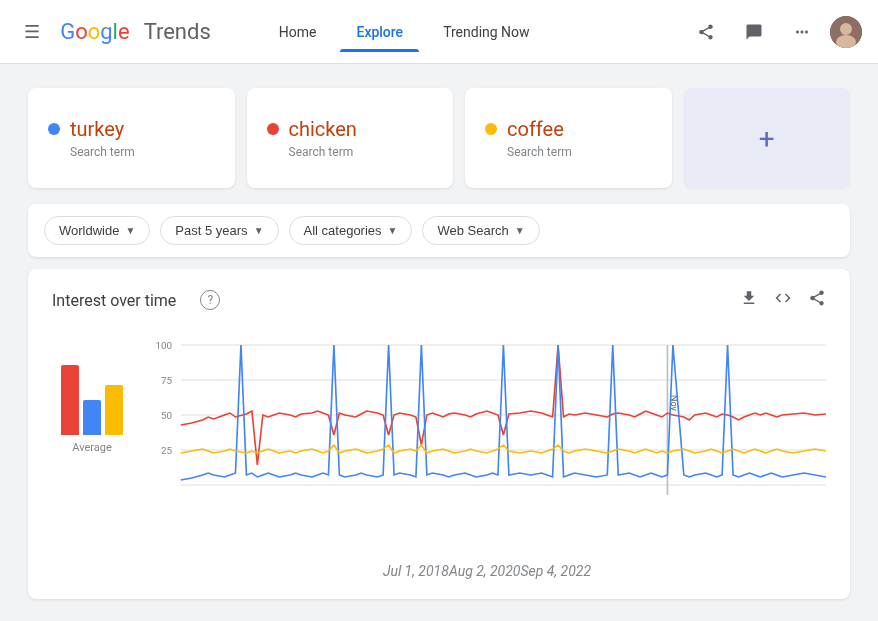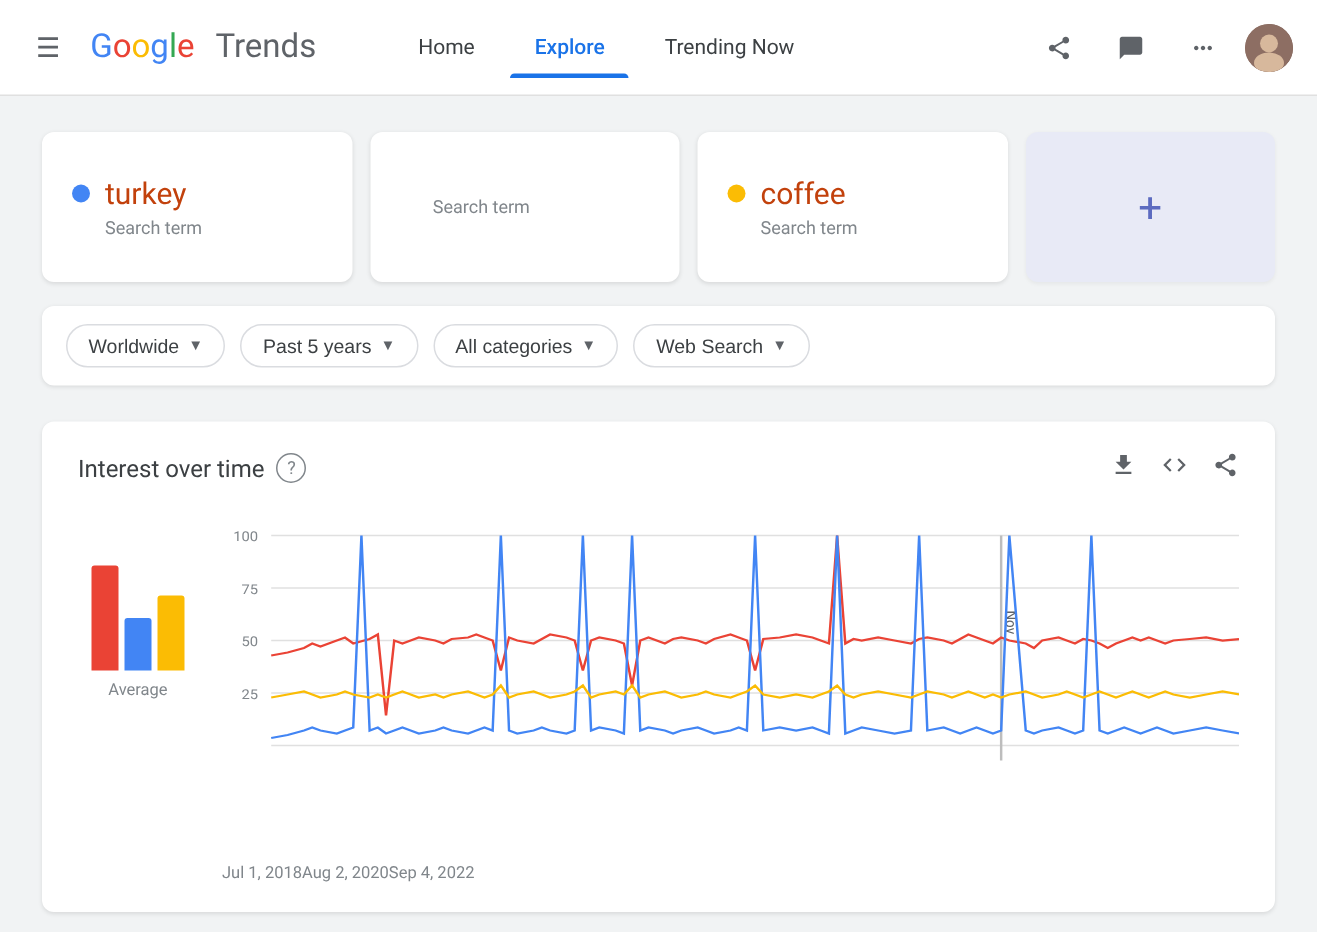"chicken" div.search-term-header { html: none -> <div> <div></div> <span>chicken</span> </div> }
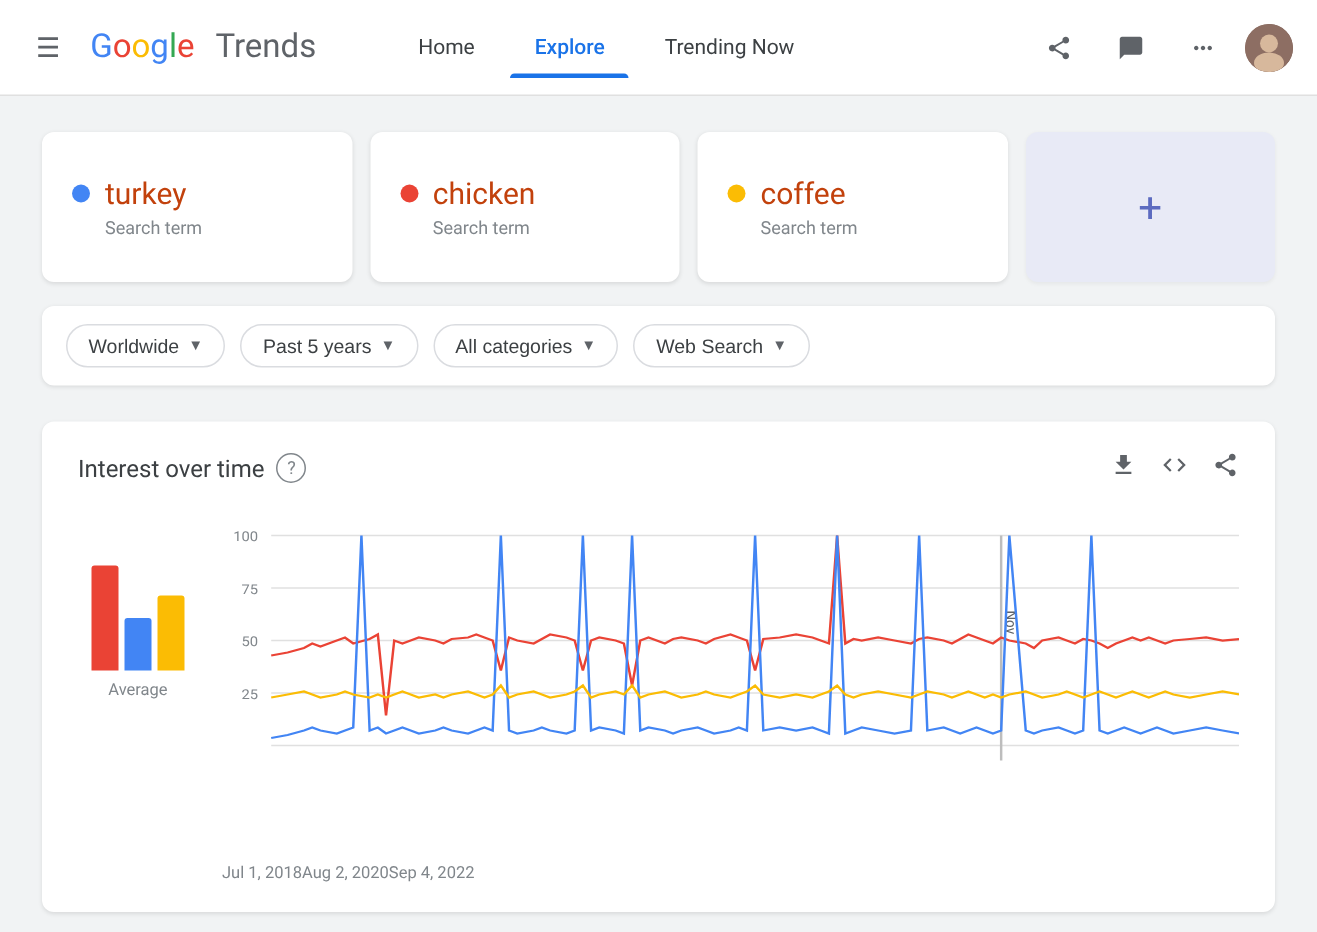"Worldwide" .filters-row { margin-bottom: 24px -> 12px }
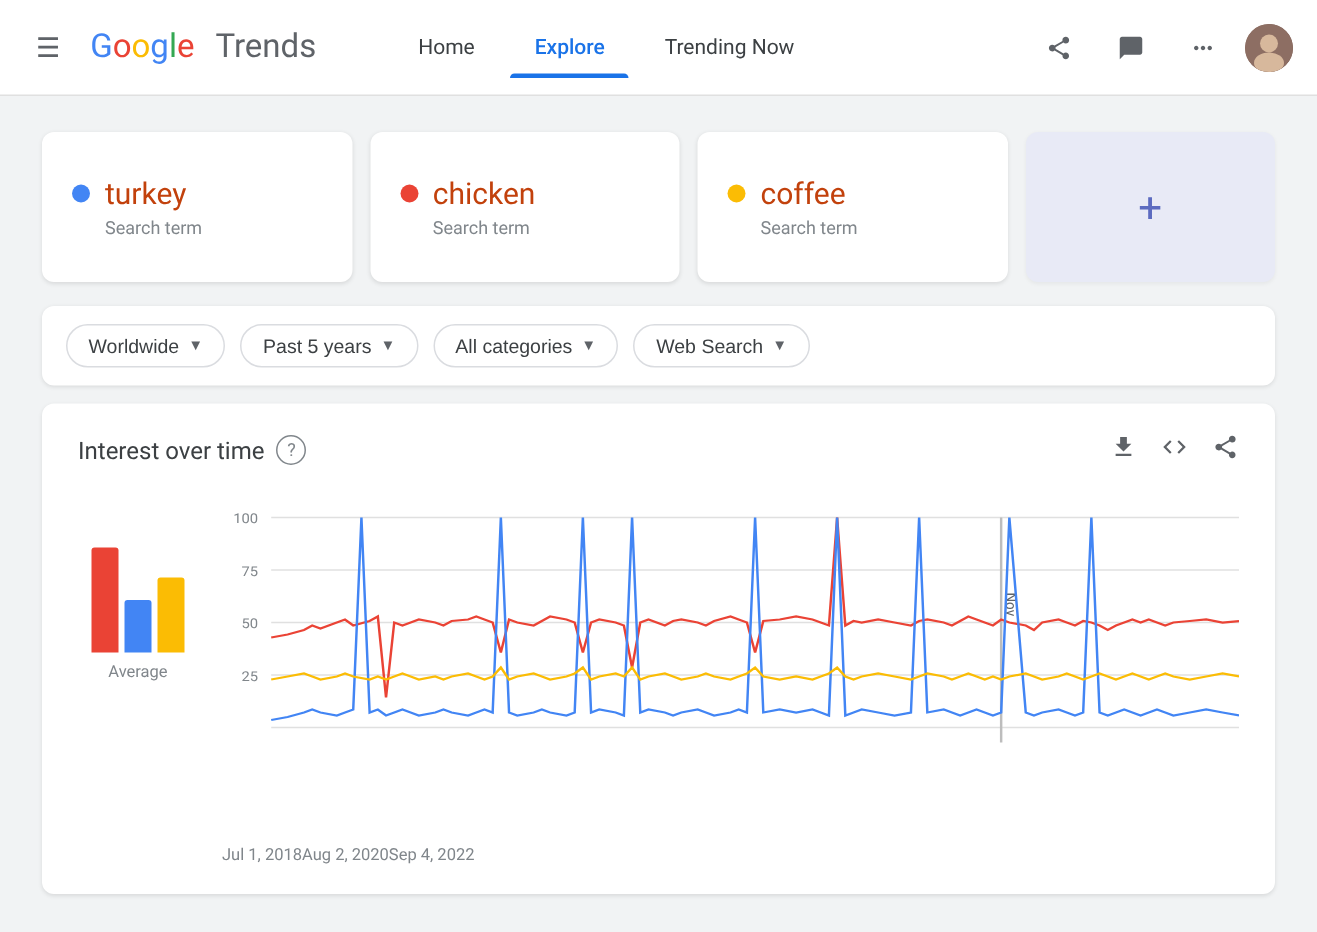"Interest over time" .chart-title-area { gap: 8px -> 24px }
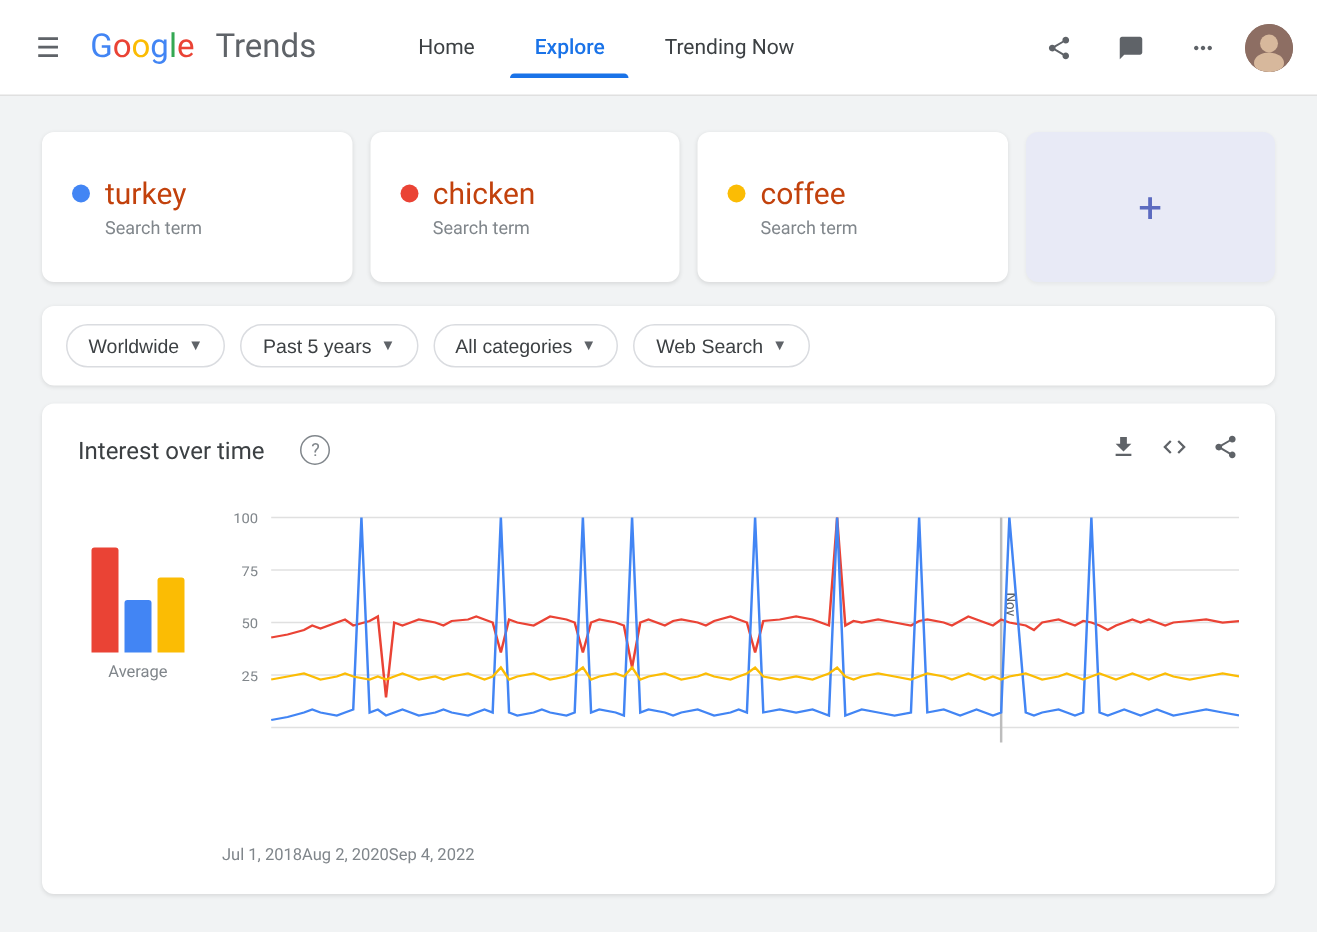"Jul 1, 2018" .x-labels { font-size: 11px -> 14px; font-style: none -> italic; justify-content: flex-start -> center }
